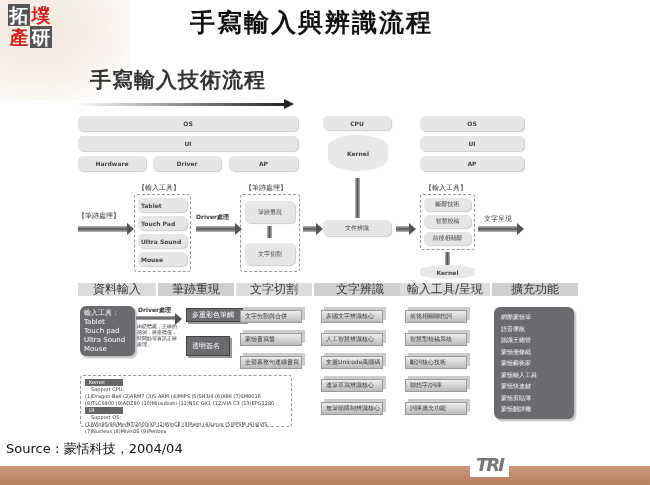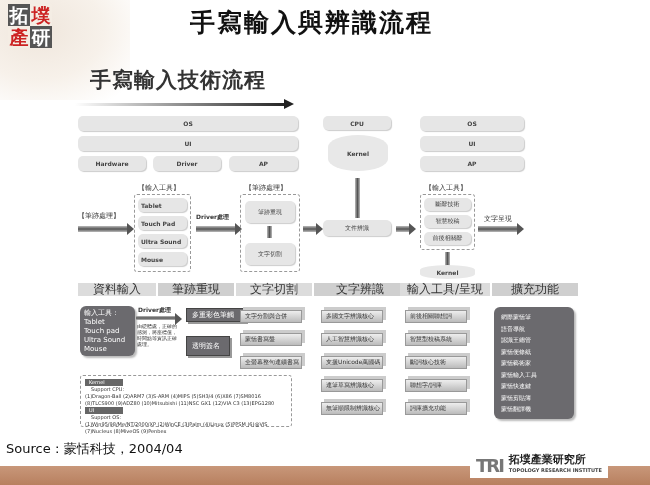"TRI" .tri-mark { font-style: none -> italic }
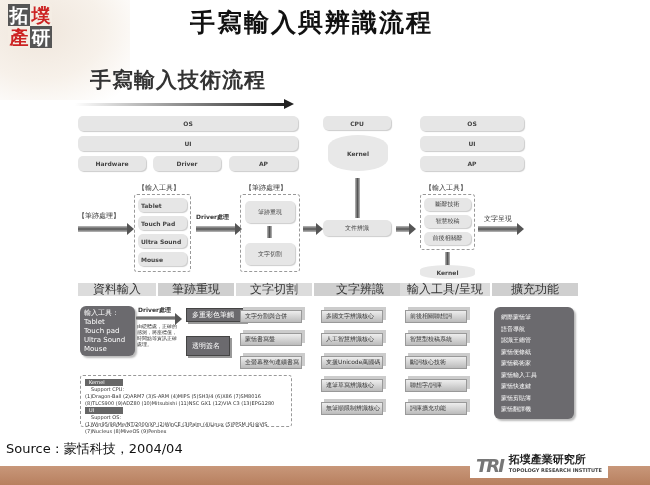"拓墣產業研究所" span.tri-name { html: <span> <span>拓墣產業研究所</span> <span>TOPOLOGY RESEARCH INSTITUTE</span> </span> -> none }
